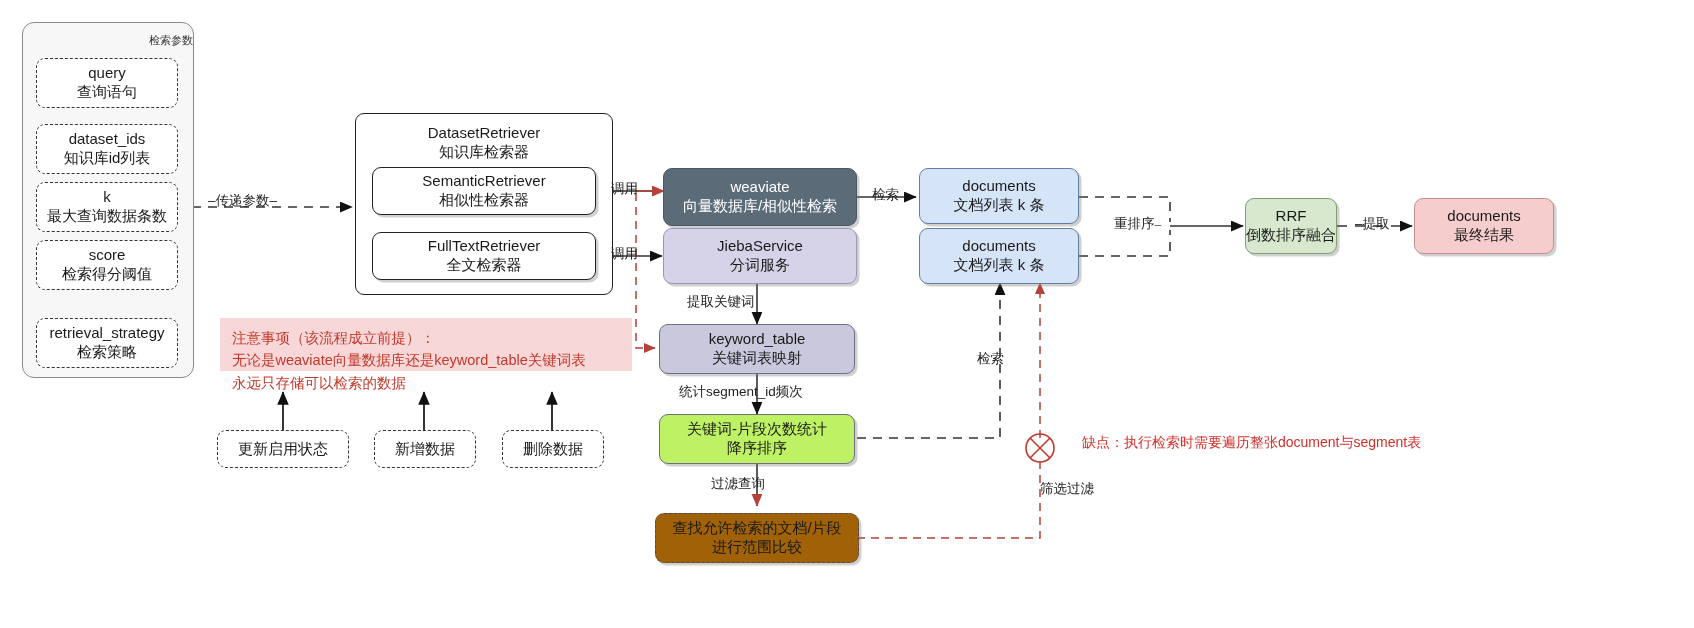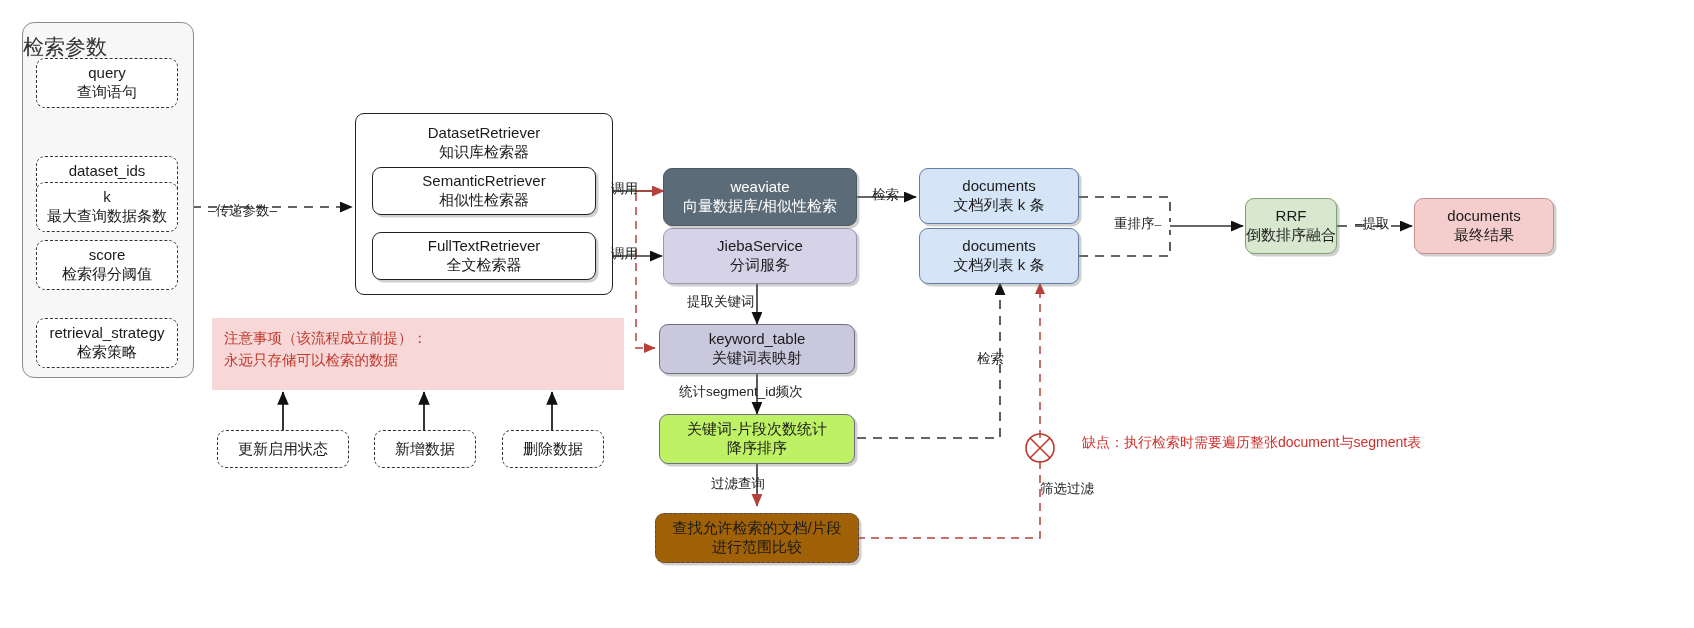"检索参数" .panel-title { font-size: 21px -> 11px; text-align: left -> right }
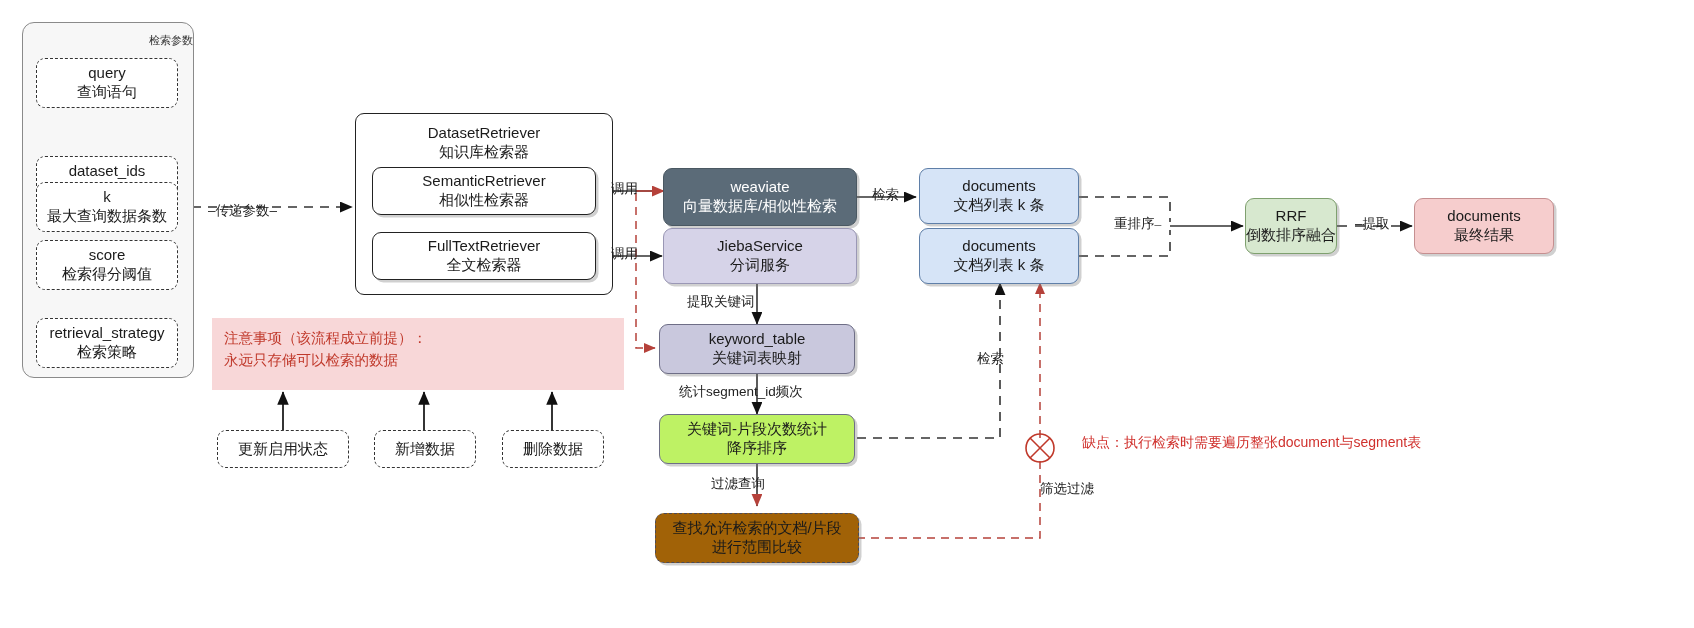"dataset_ids" div.node { margin-top: 32px -> none }
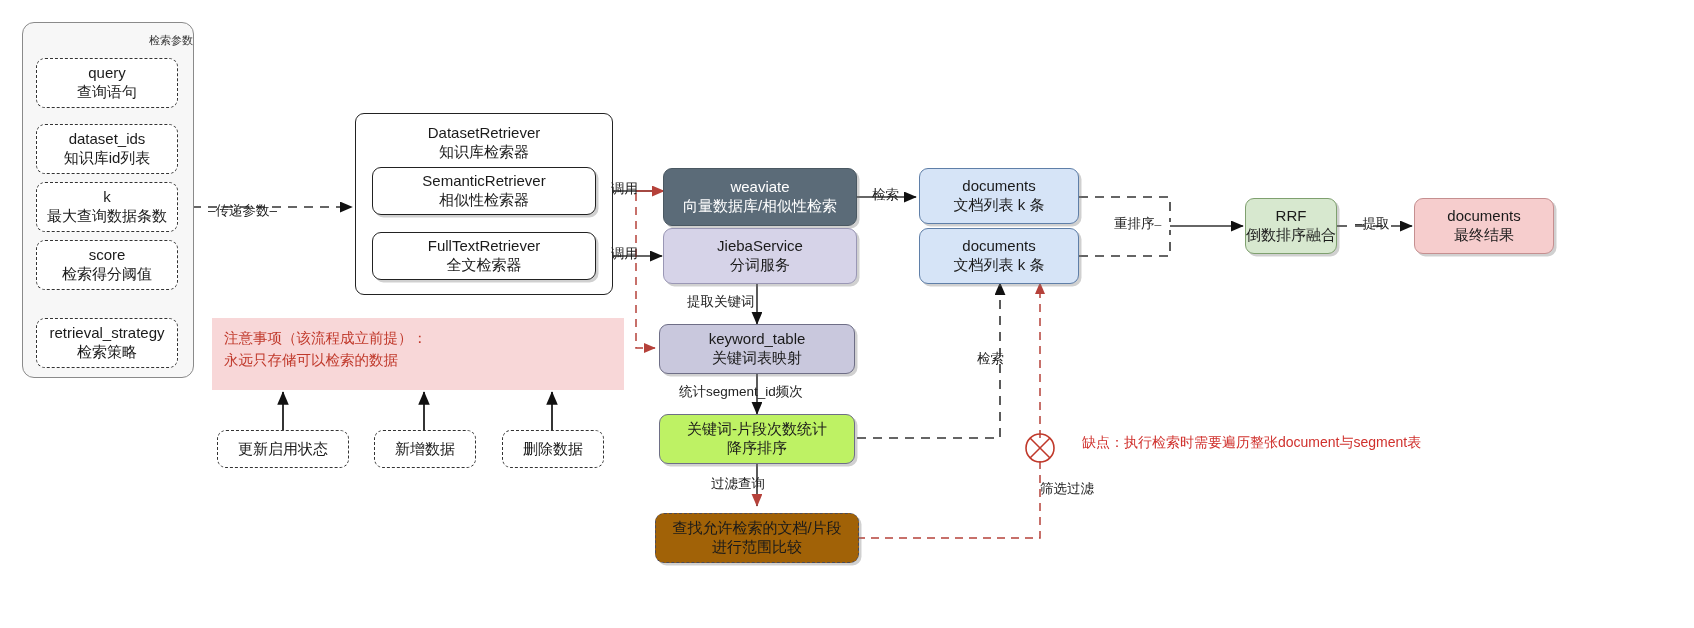"–传递参数–" div.lbl { top: 202px -> 192px }
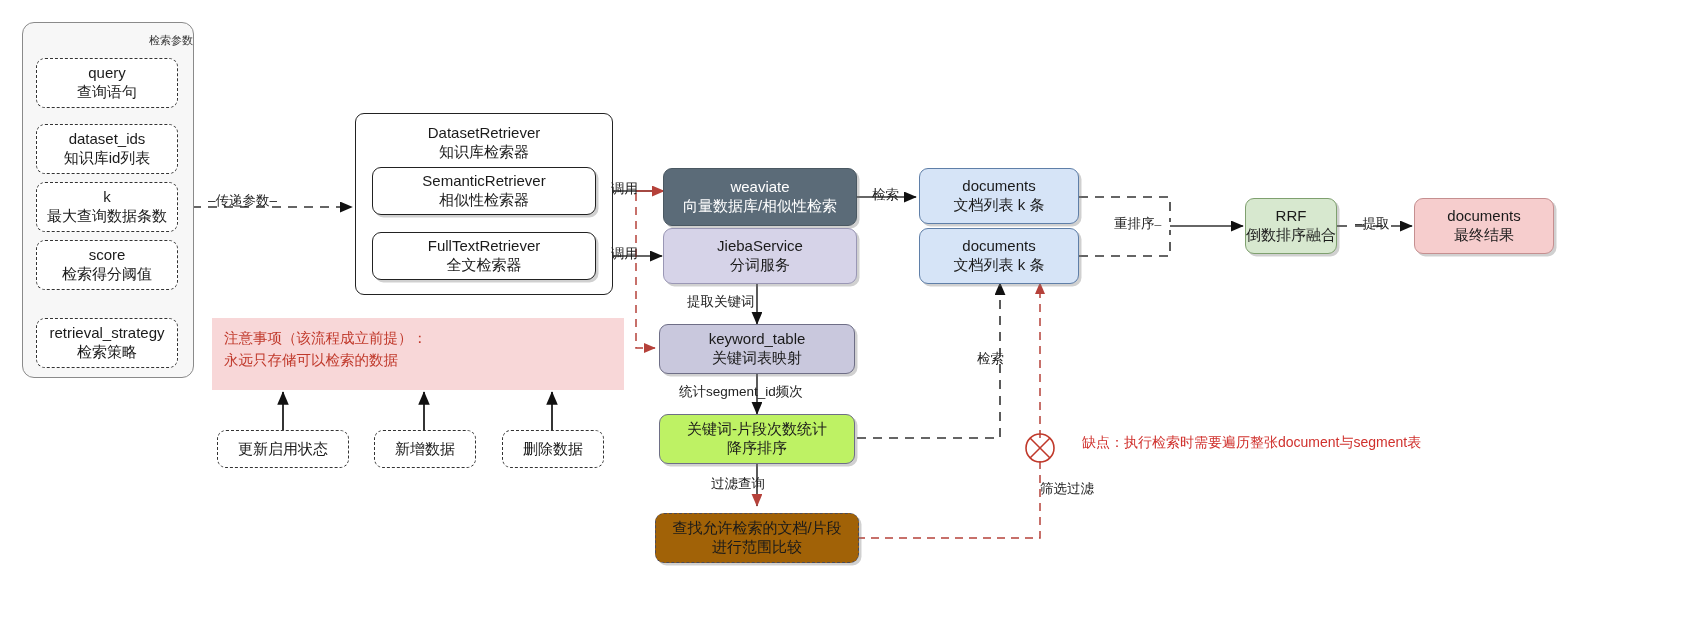"注意事项（该流程成立前提）：" div.pinknote { height: 72px -> 53px; left: 212px -> 220px }
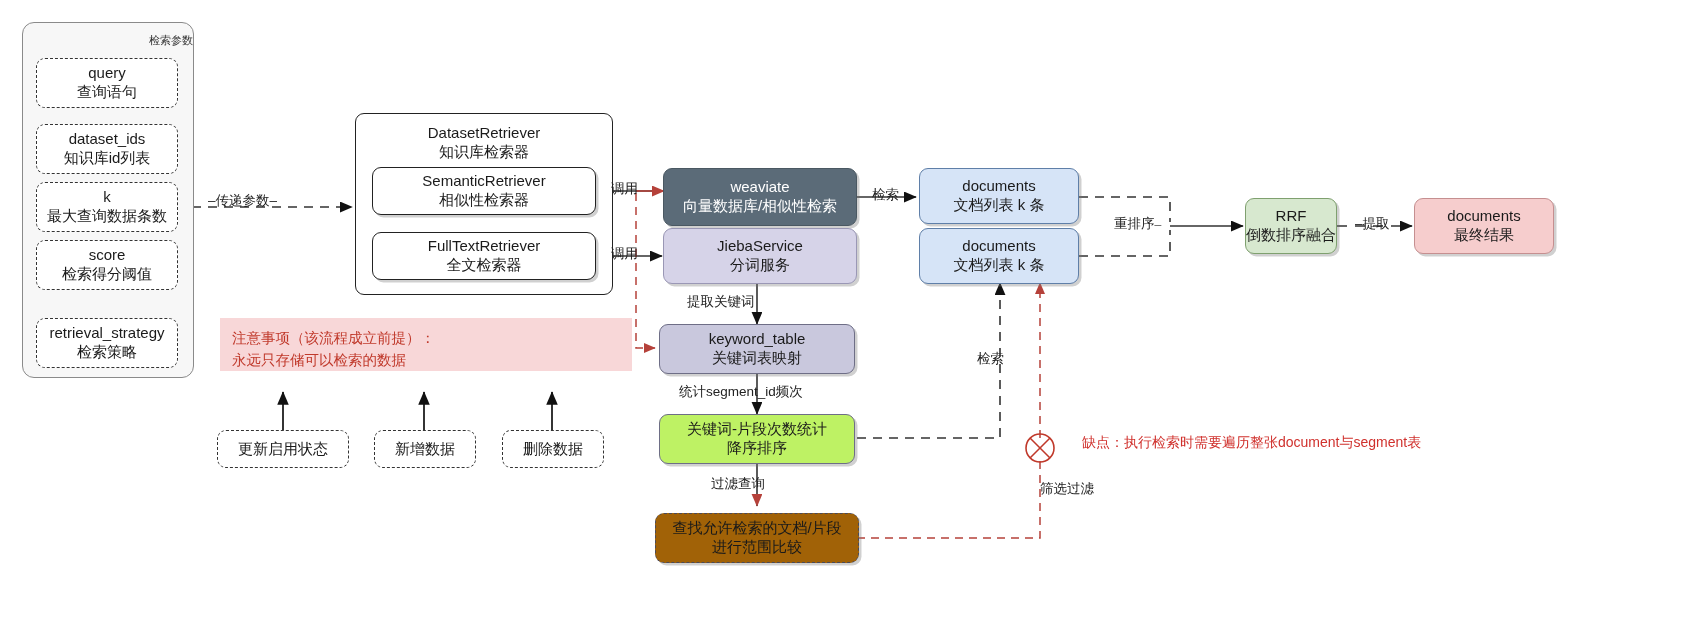"无论是weaviate向量数据库还是keyword_table关键词表" div { html: none -> <div>无论是weaviate向量数据库还是keyword_table关键词表</div> }
